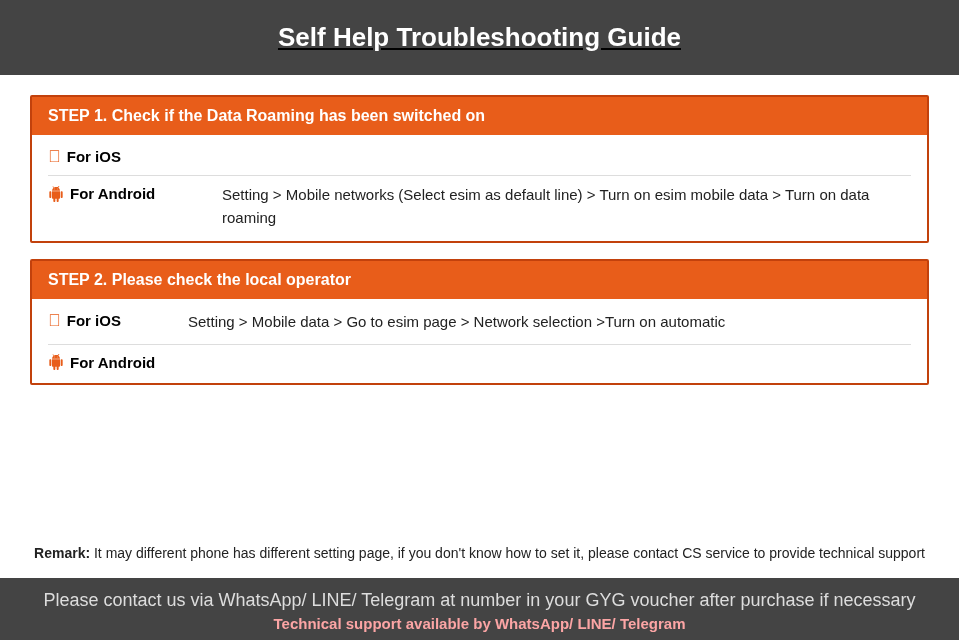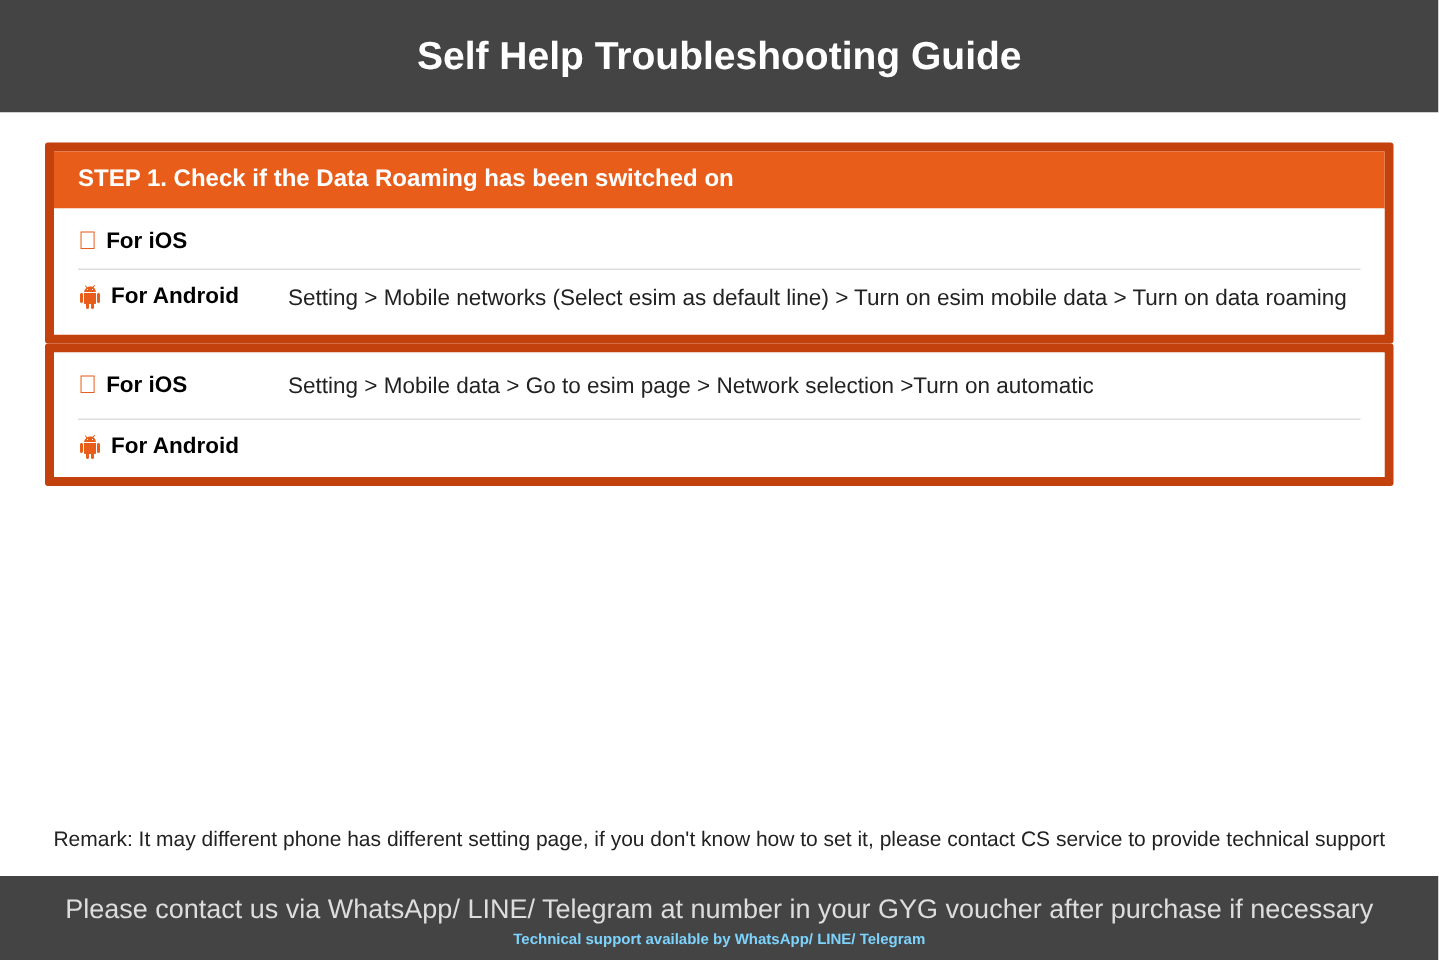"Self Help Troubleshooting Guide" .header { text-decoration: none -> underline }
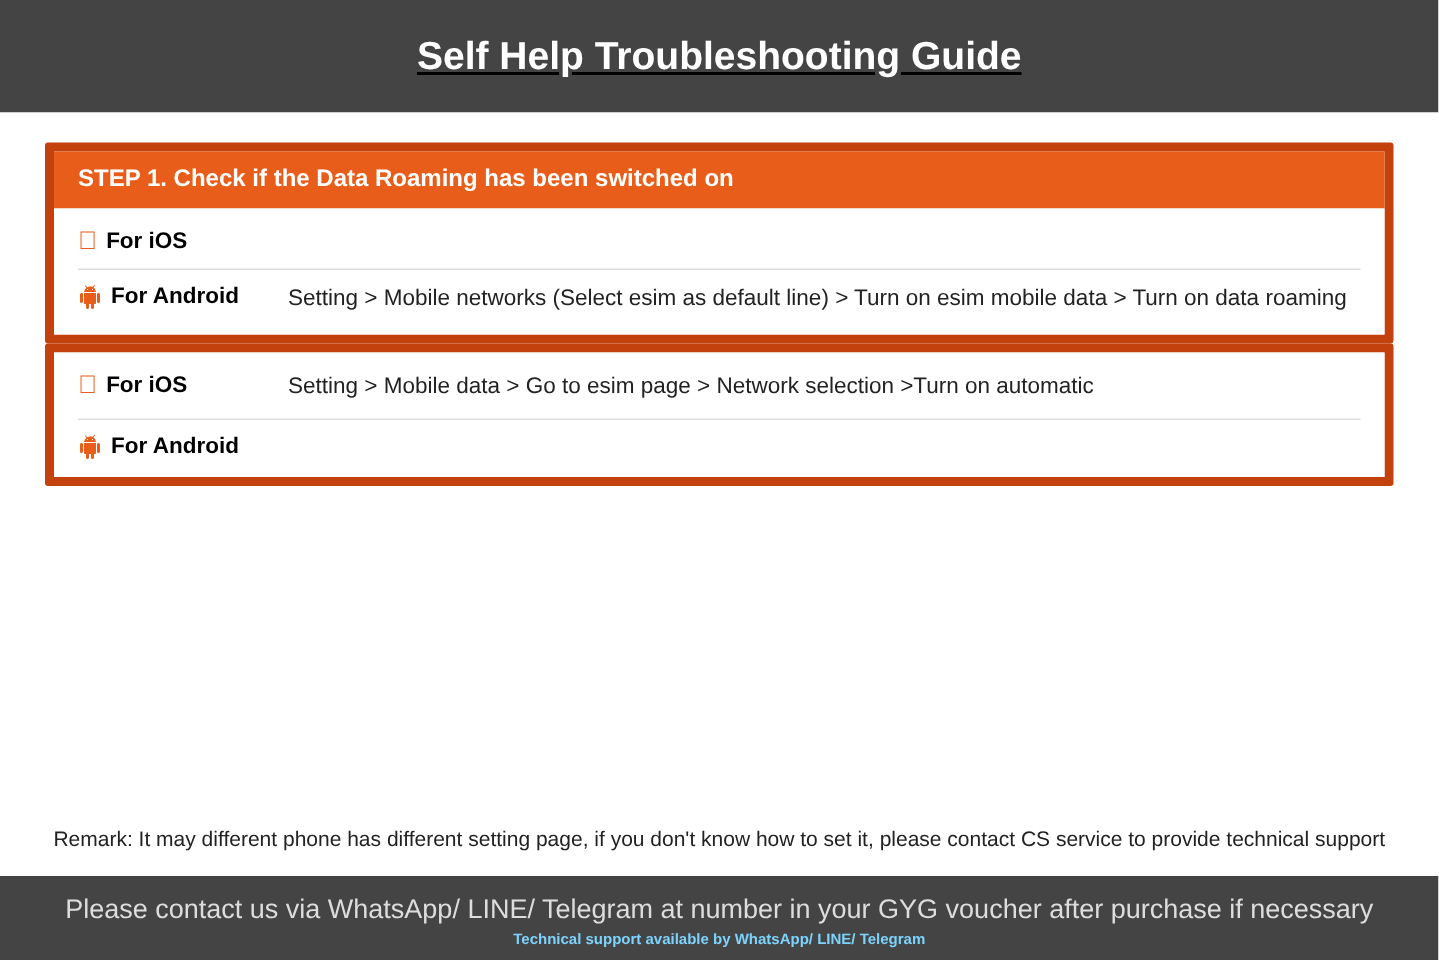"STEP 1. Check if the" .step-card { border: 6px solid #c2410c -> 2px solid #c2410c; margin-bottom: none -> 16px }
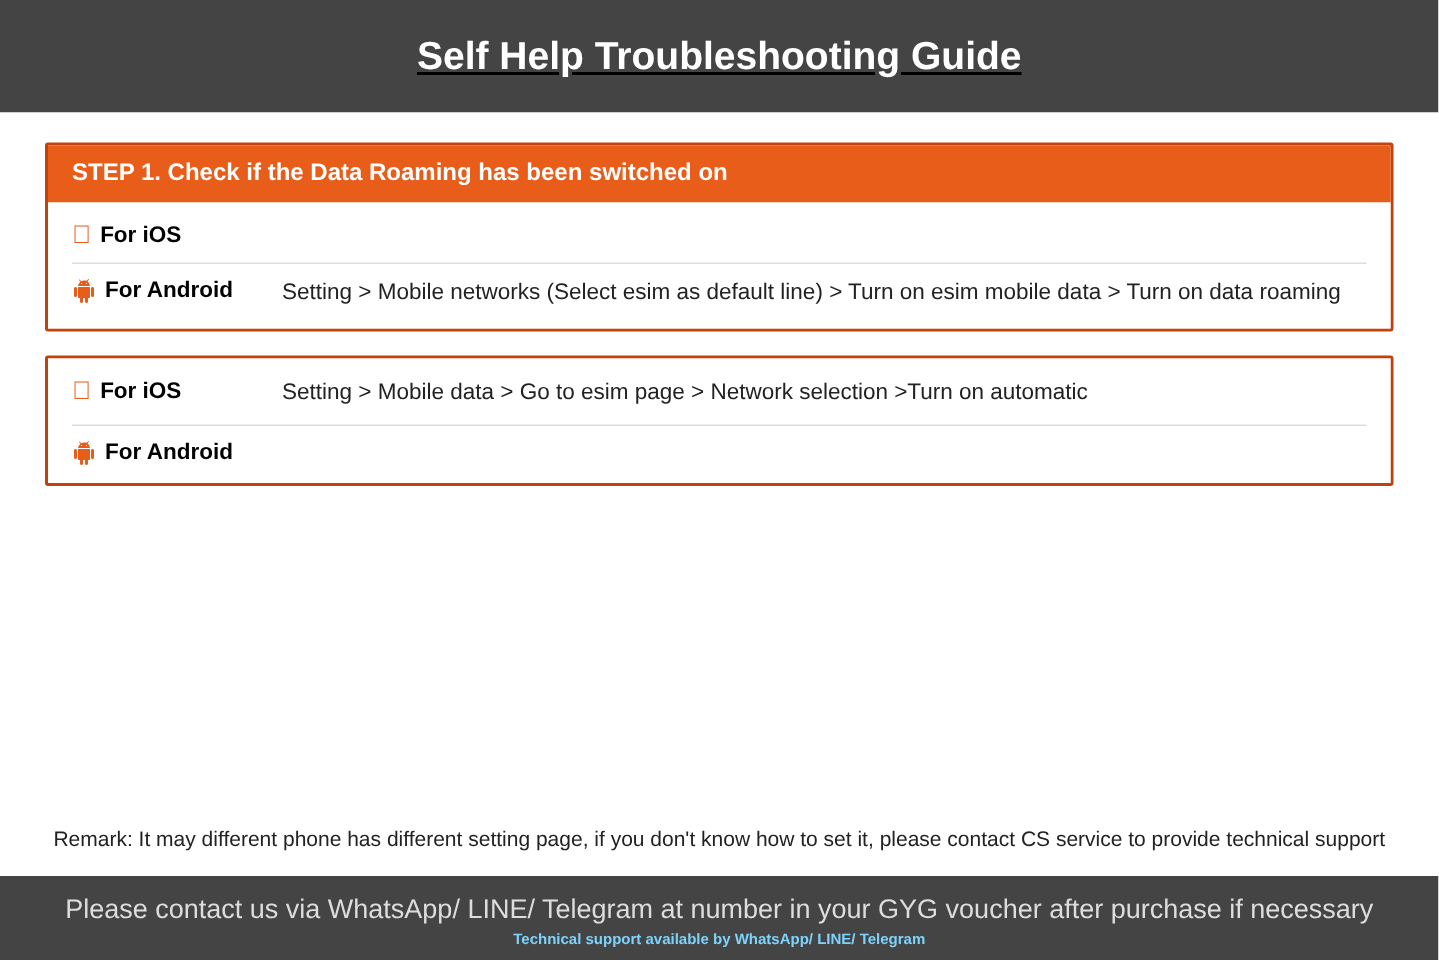"For Android" .platform-row:last-child { gap: none -> 34px }
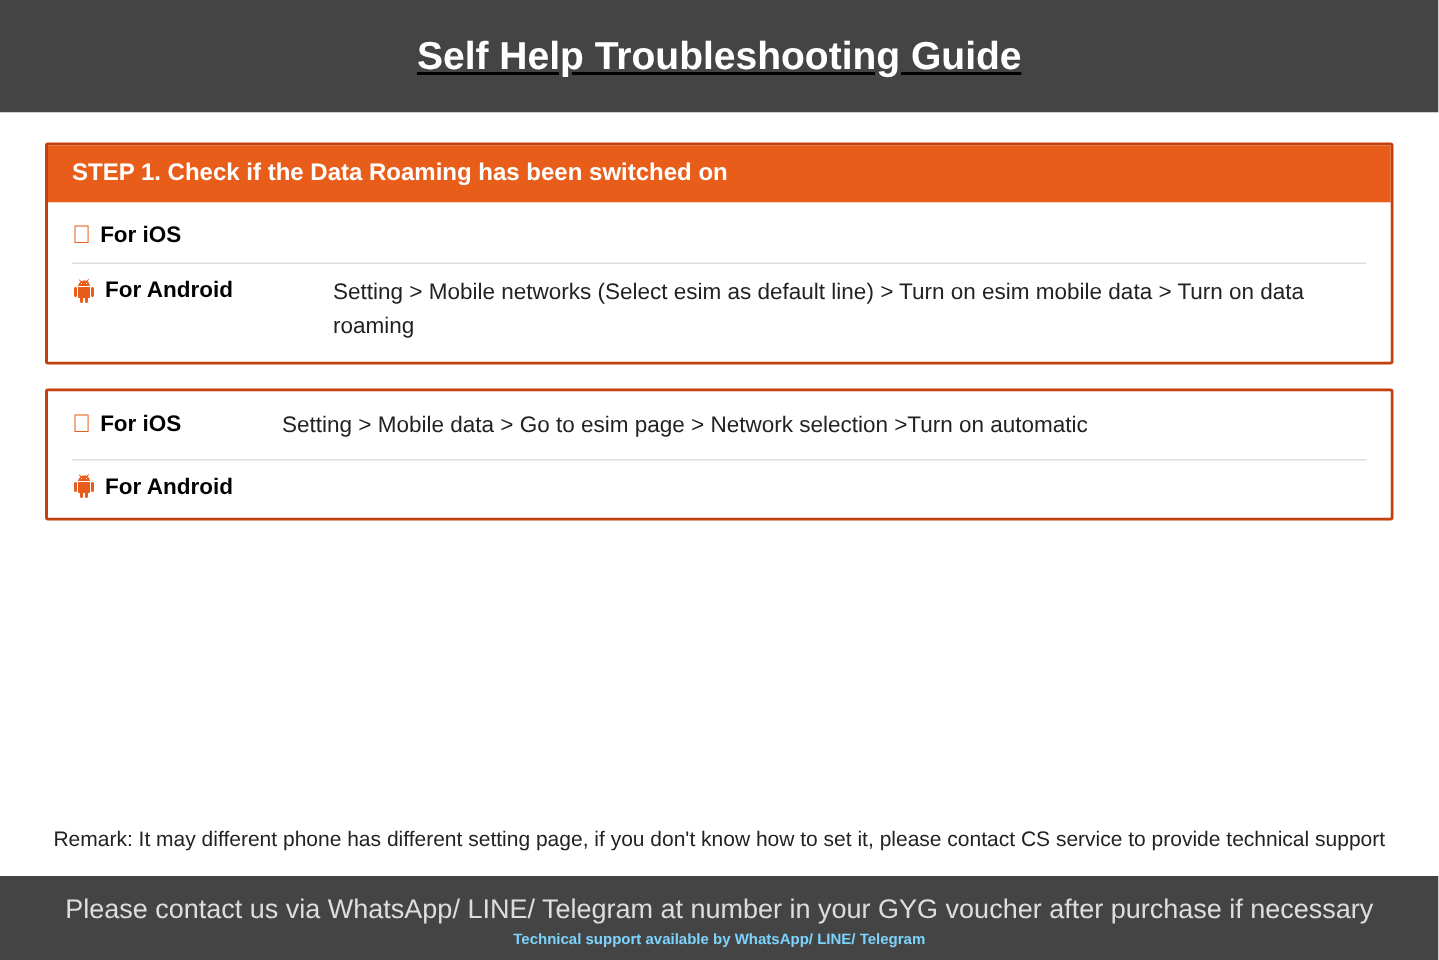"STEP 2. Please check the" div.step-header { html: none -> <div> <h2>STEP 2. Please check the local operator</h2> </div> }
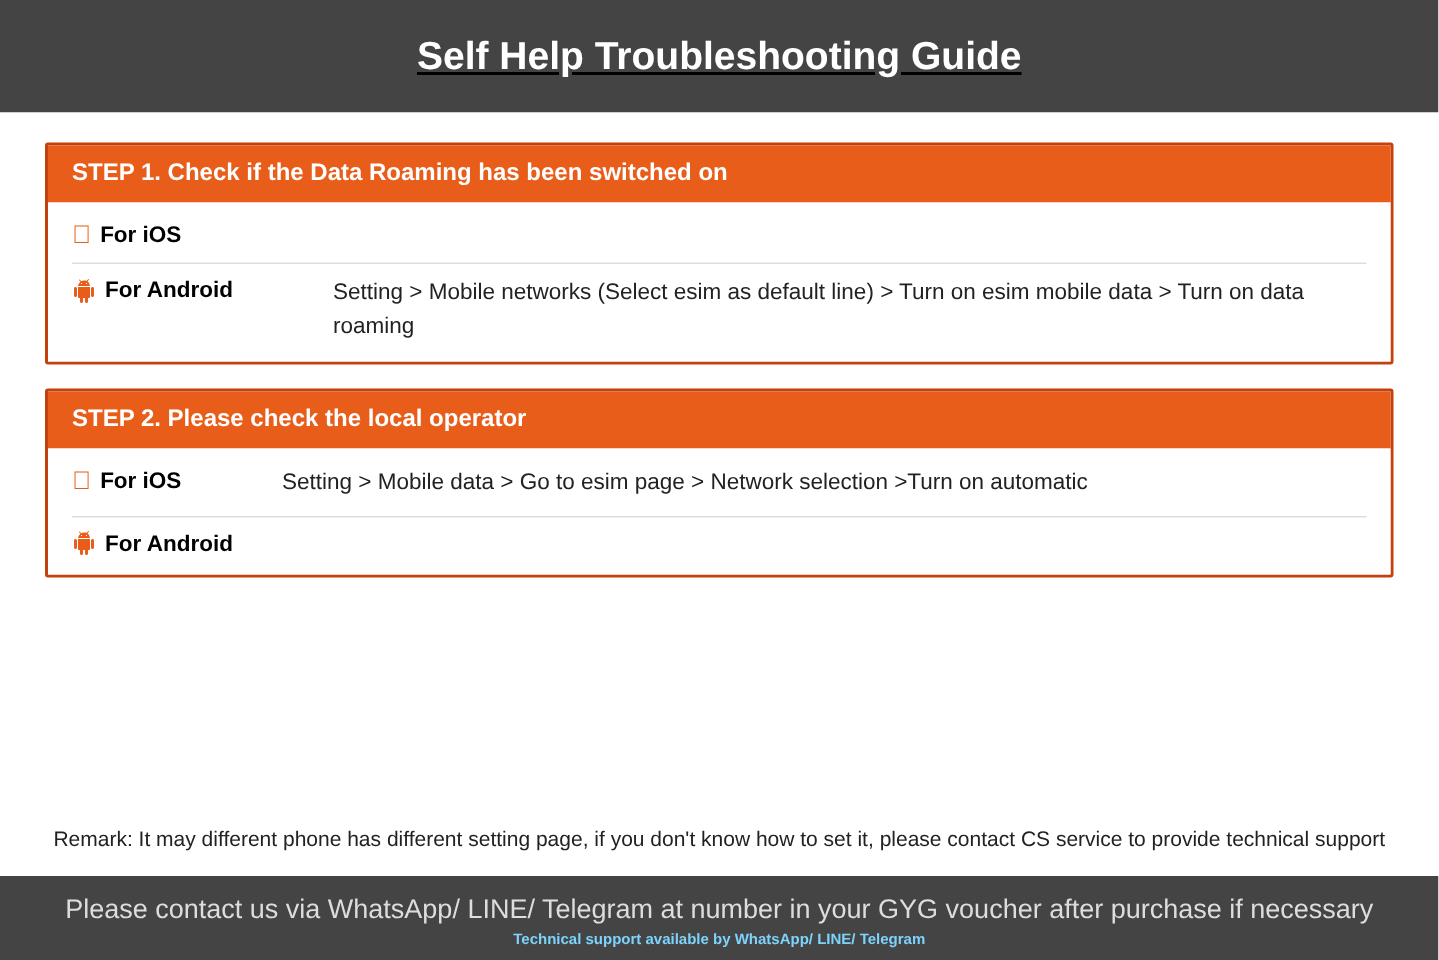"Remark:" .remark-section span.bold { font-weight: normal -> bold }
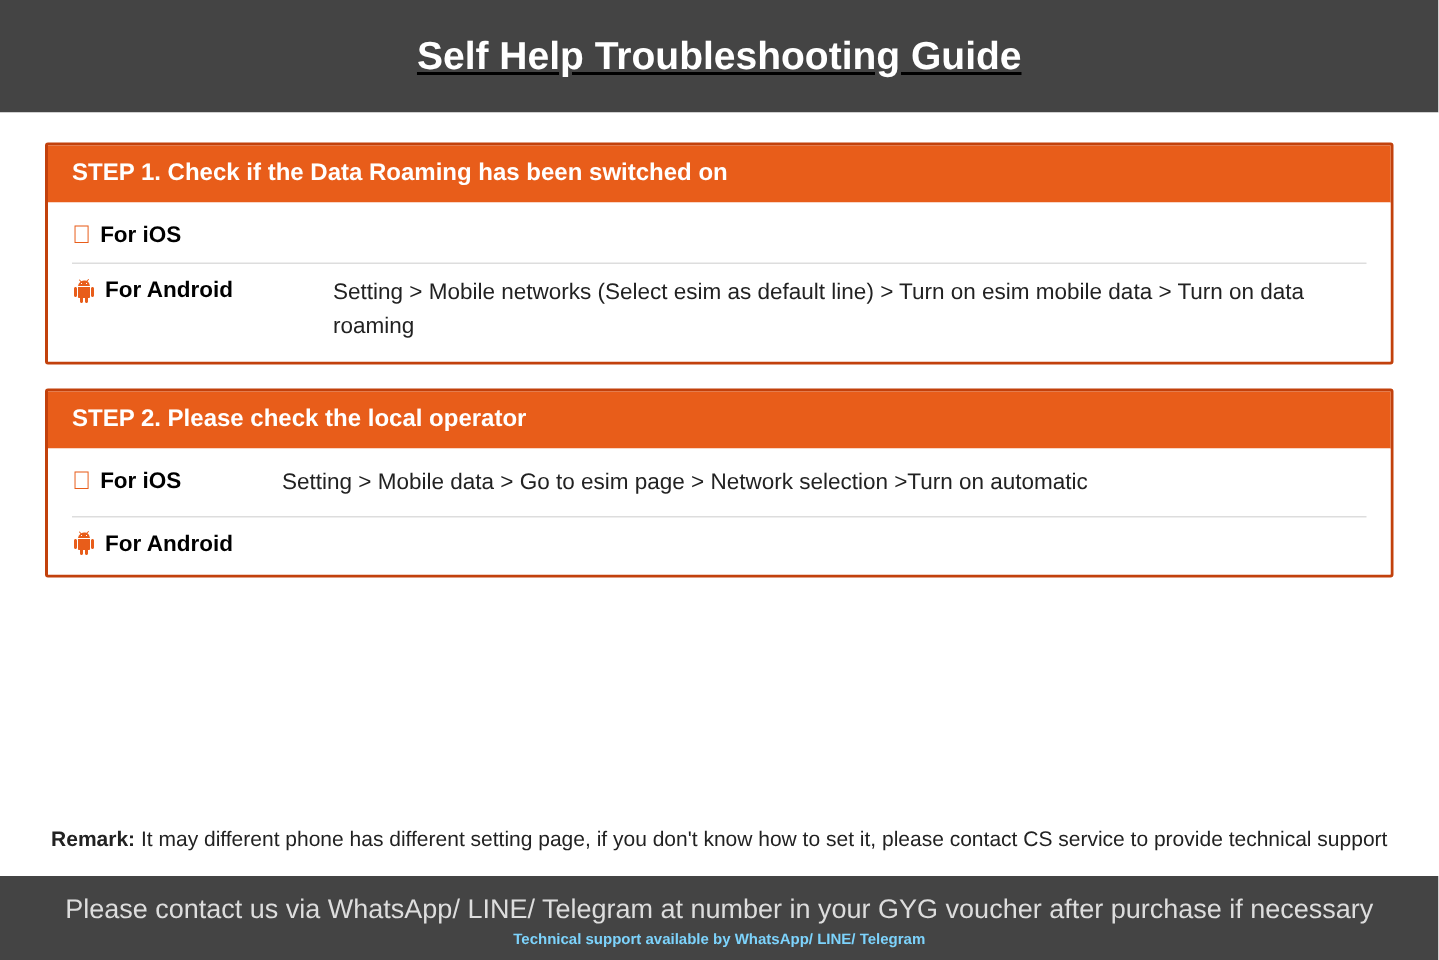"Technical support available by WhatsApp/" .footer-support { color: #7dd3fc -> #fca5a5; font-size: 10px -> 15px }
